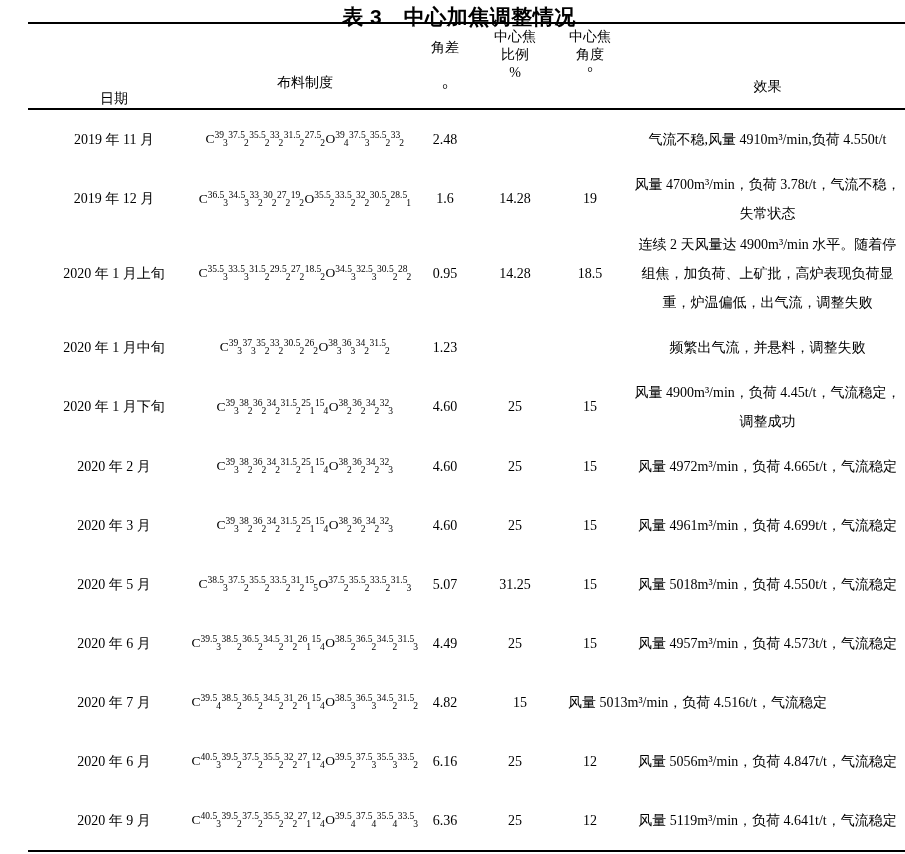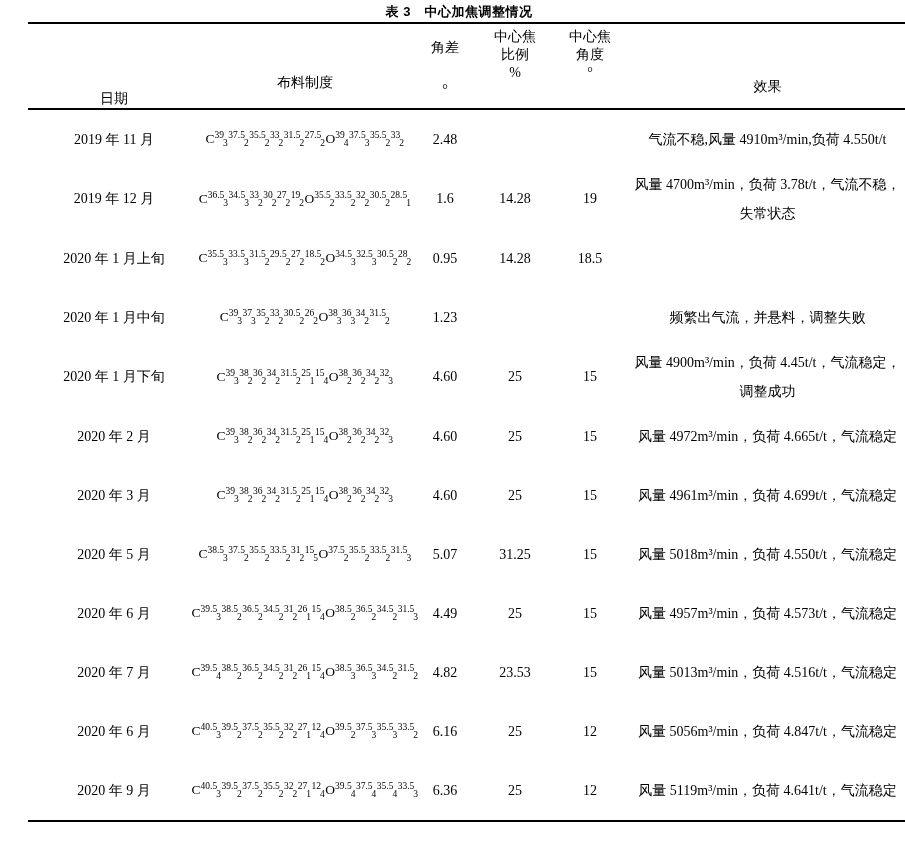"表 3 中心加焦调整情况" .doc-title { font-size: 13px -> 21px }
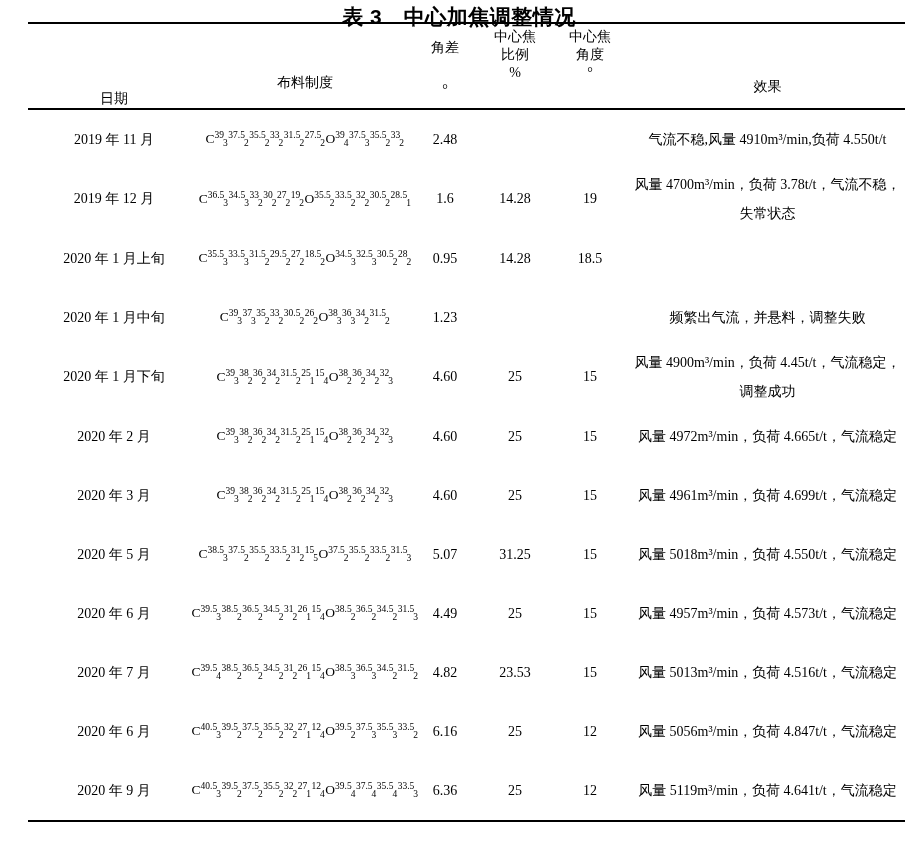"连续 2 天风量达 4900m³/min" div.cell { html: none -> <div>连续 2 天风量达 4900m³/min 水平。随着停组焦，加负荷、上矿批，高炉表现负荷显重，炉温偏低，出气流，调整失败</div> }
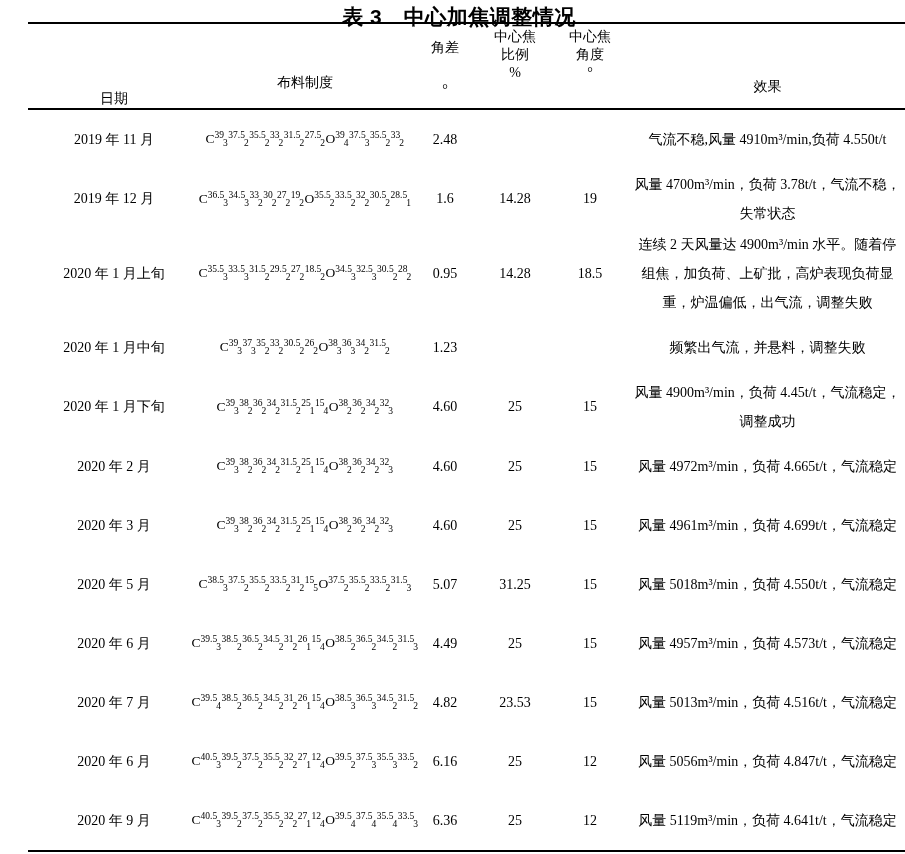"23.53" div.cell { html: <div>23.53</div> -> none }
